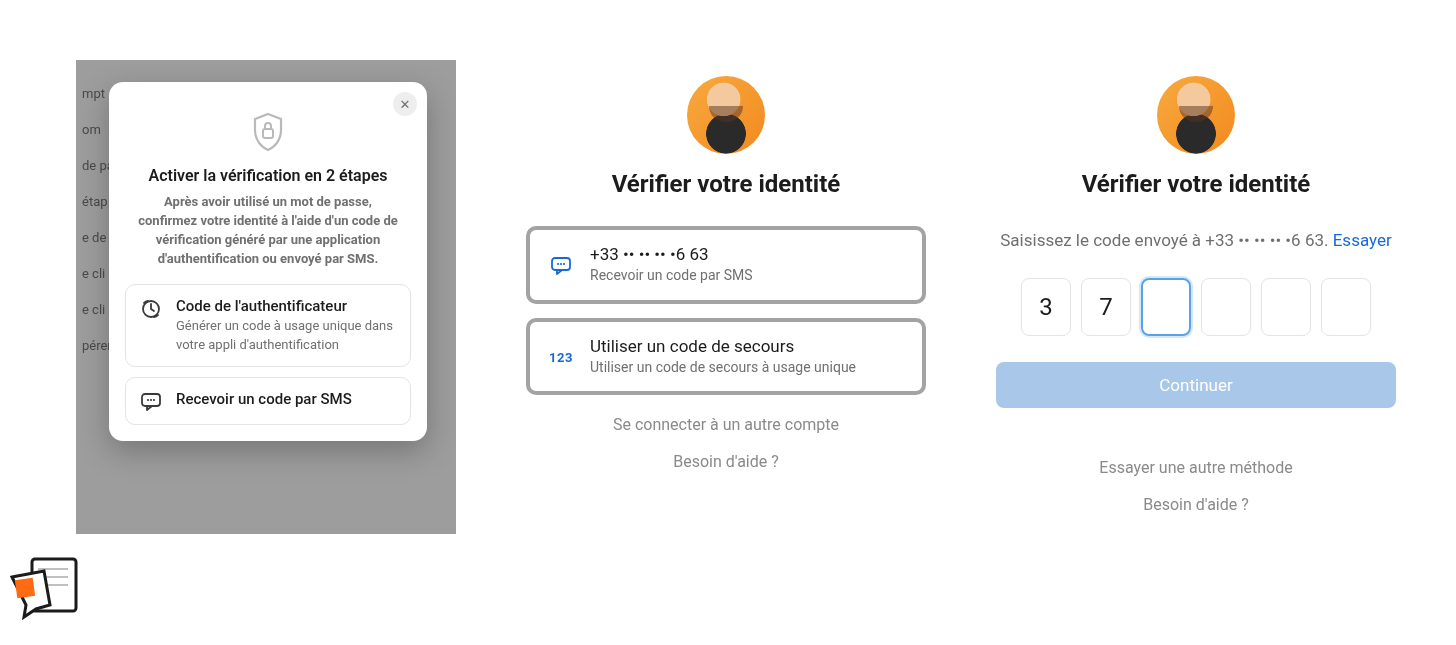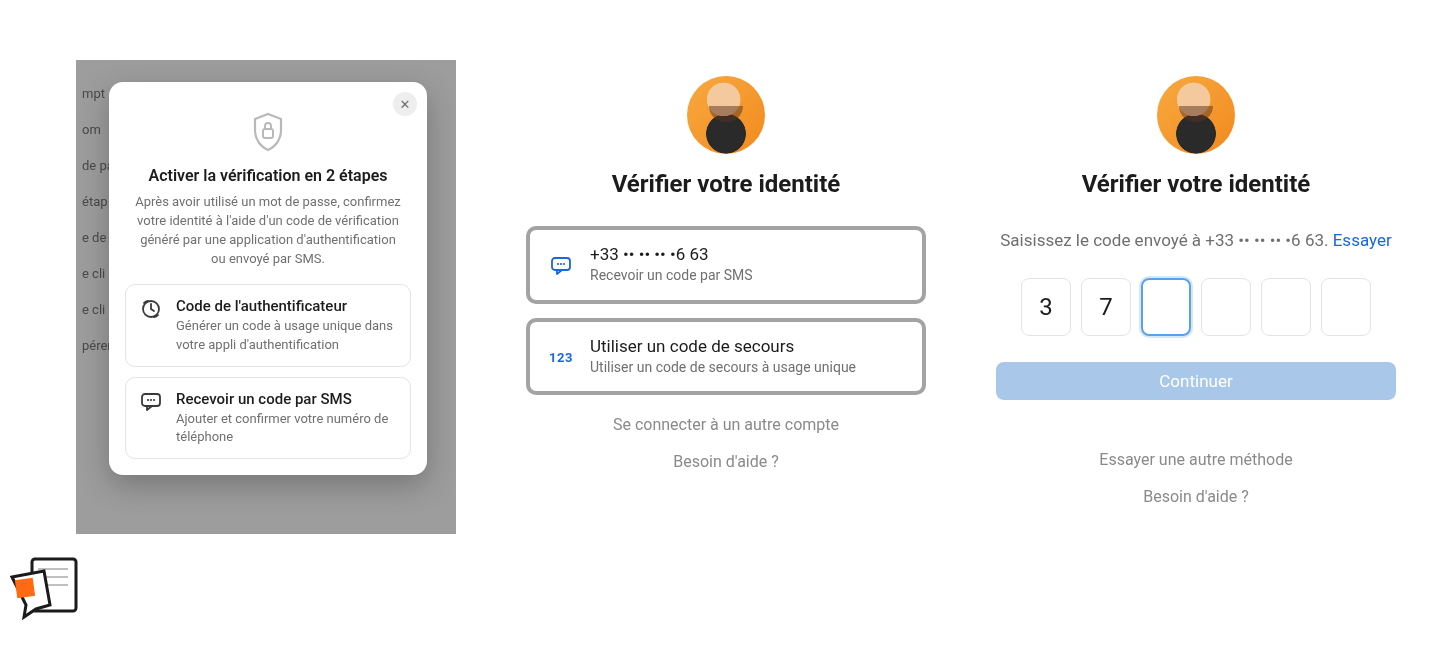"Après avoir utilisé un mot" .modal-desc { font-weight: none -> bold }
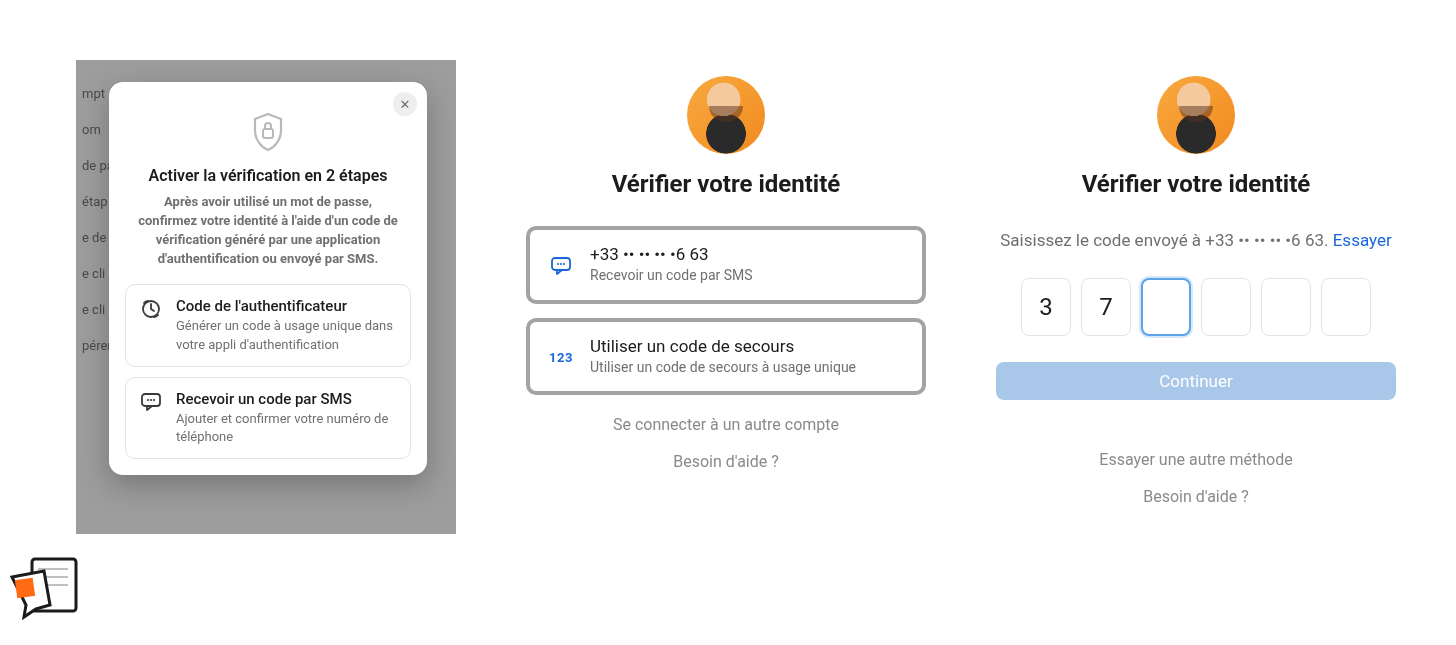"Continuer" .continue-btn { height: 38px -> 46px }
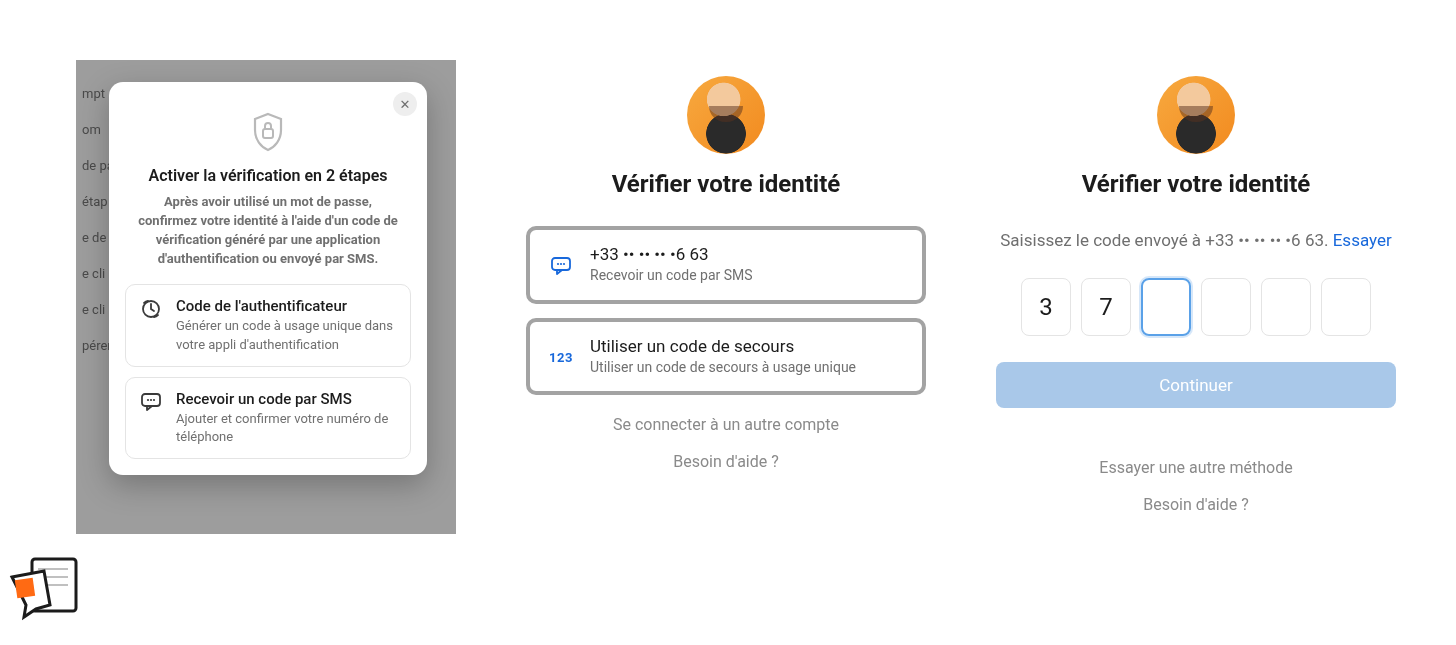"Ajouter et confirmer votre numéro" div.opt-sub { html: <div>Ajouter et confirmer votre numéro de téléphone</div> -> none }
